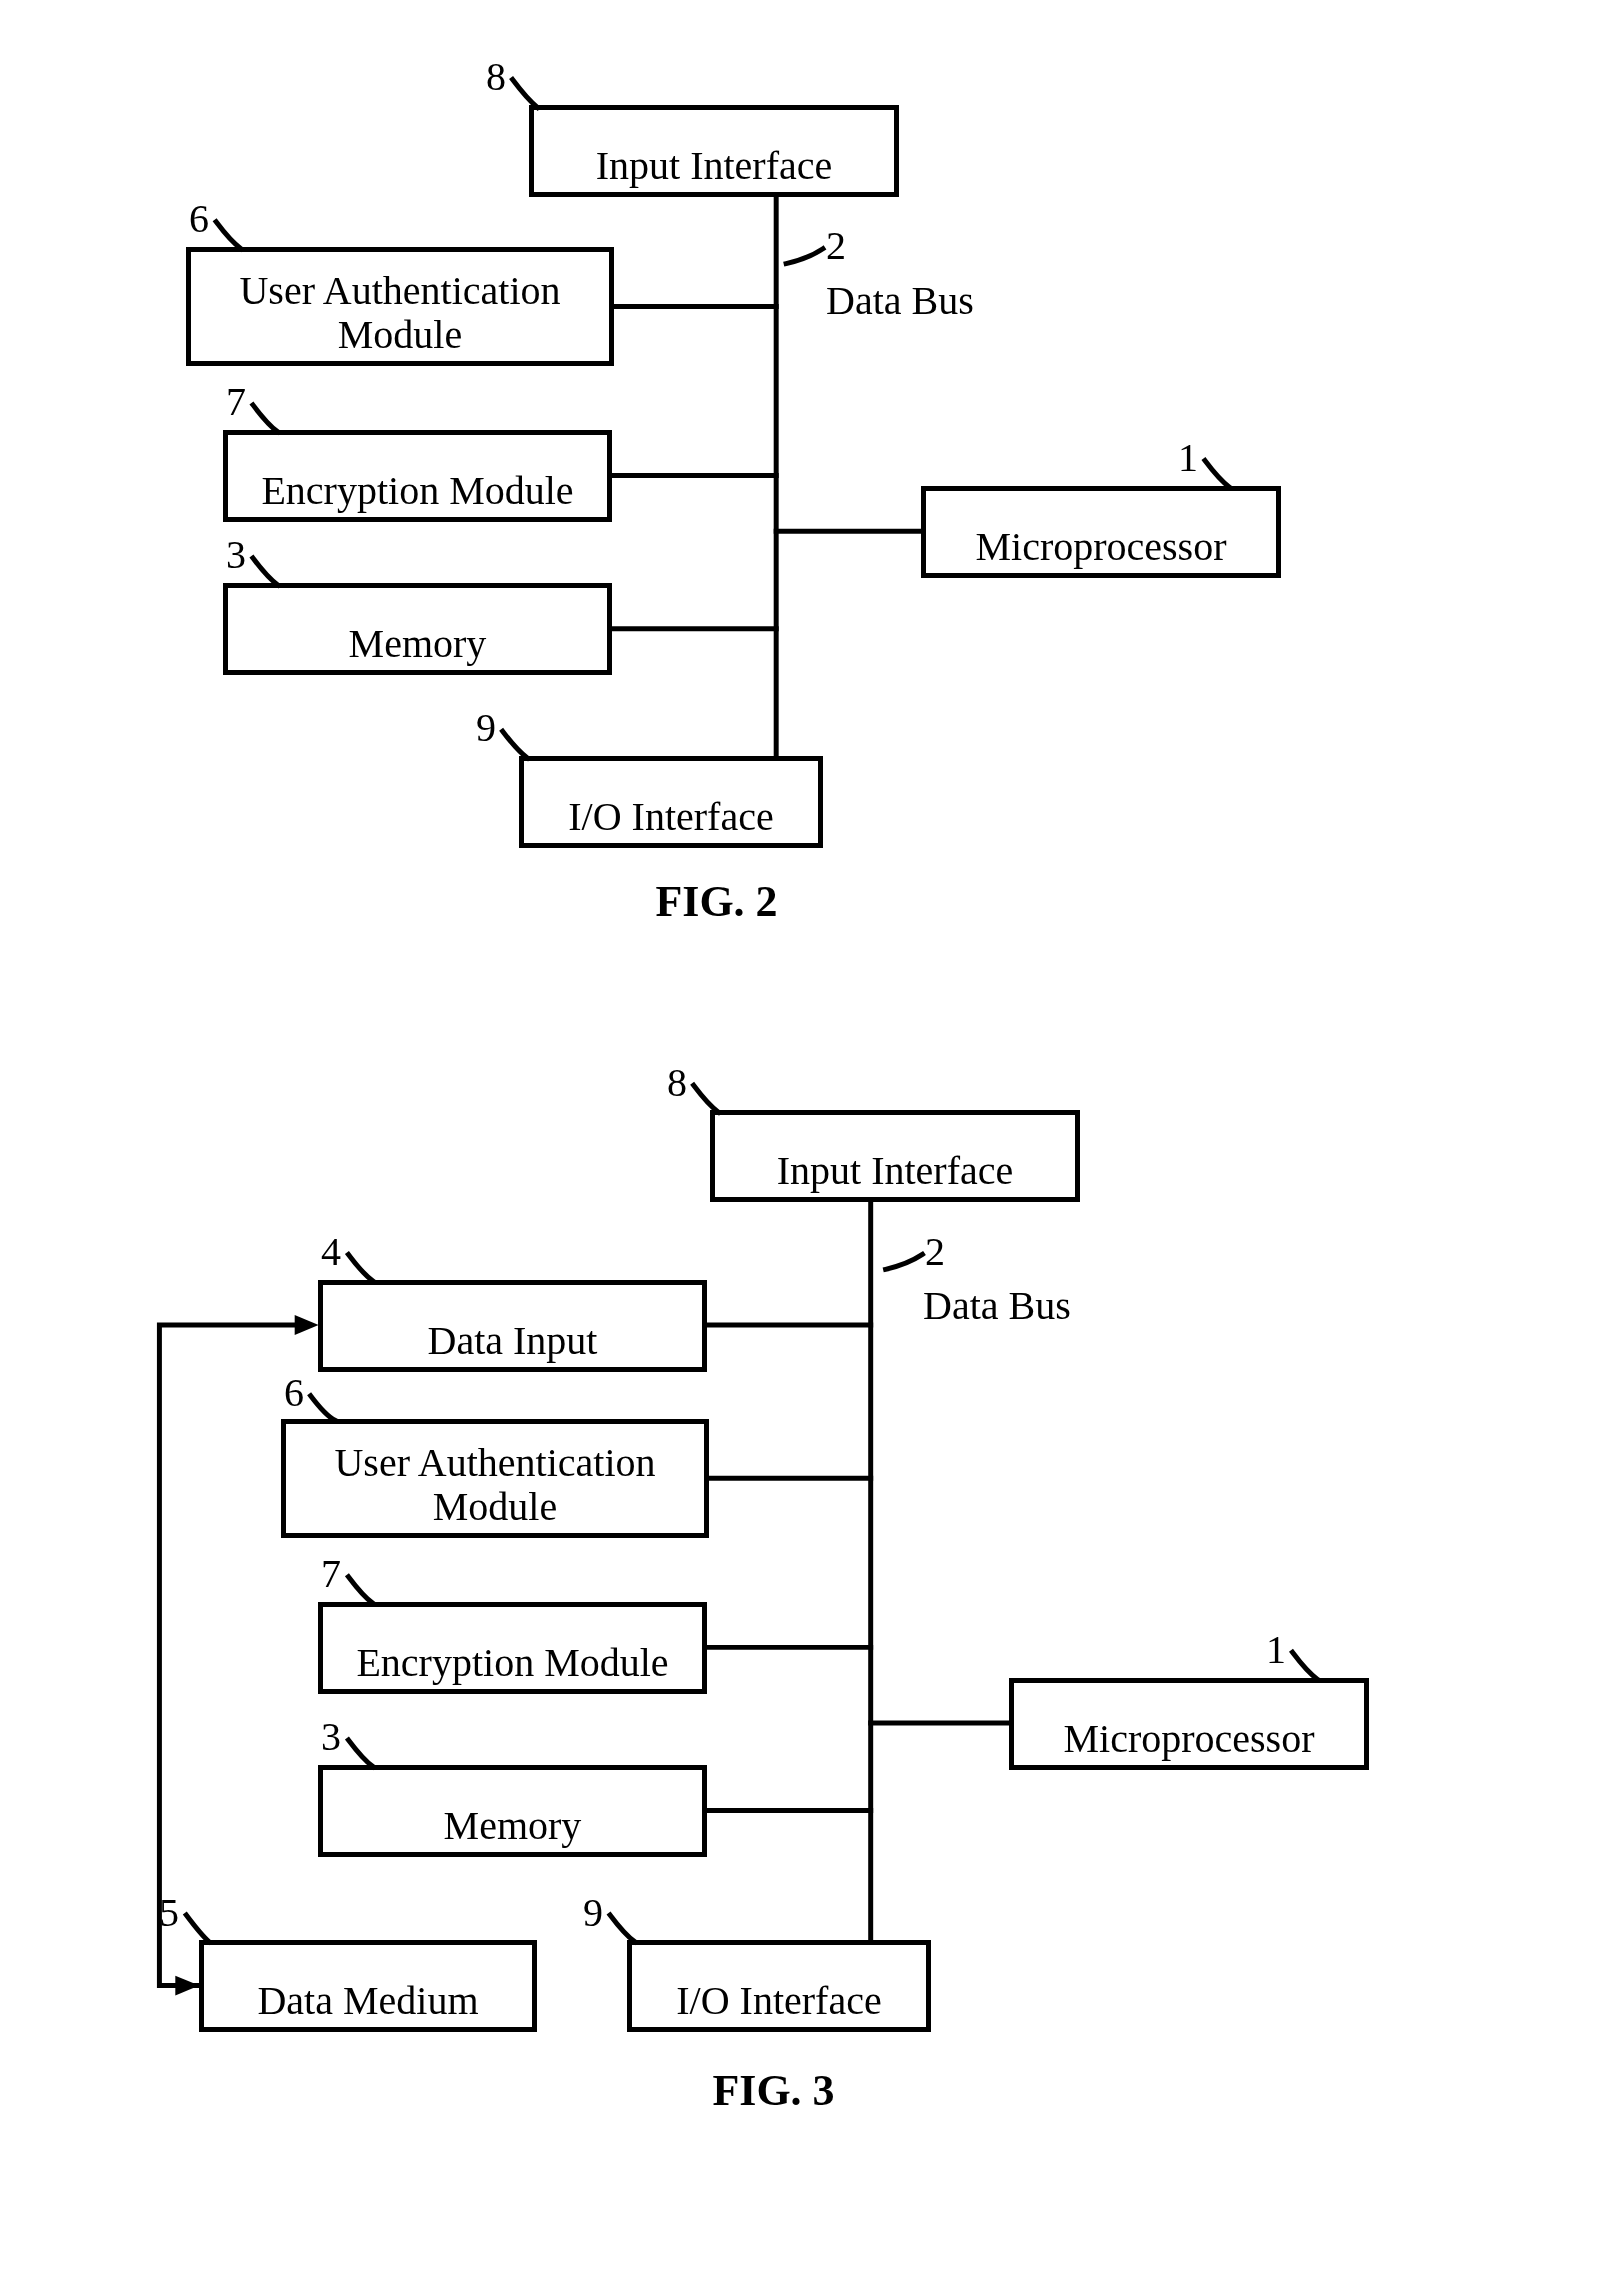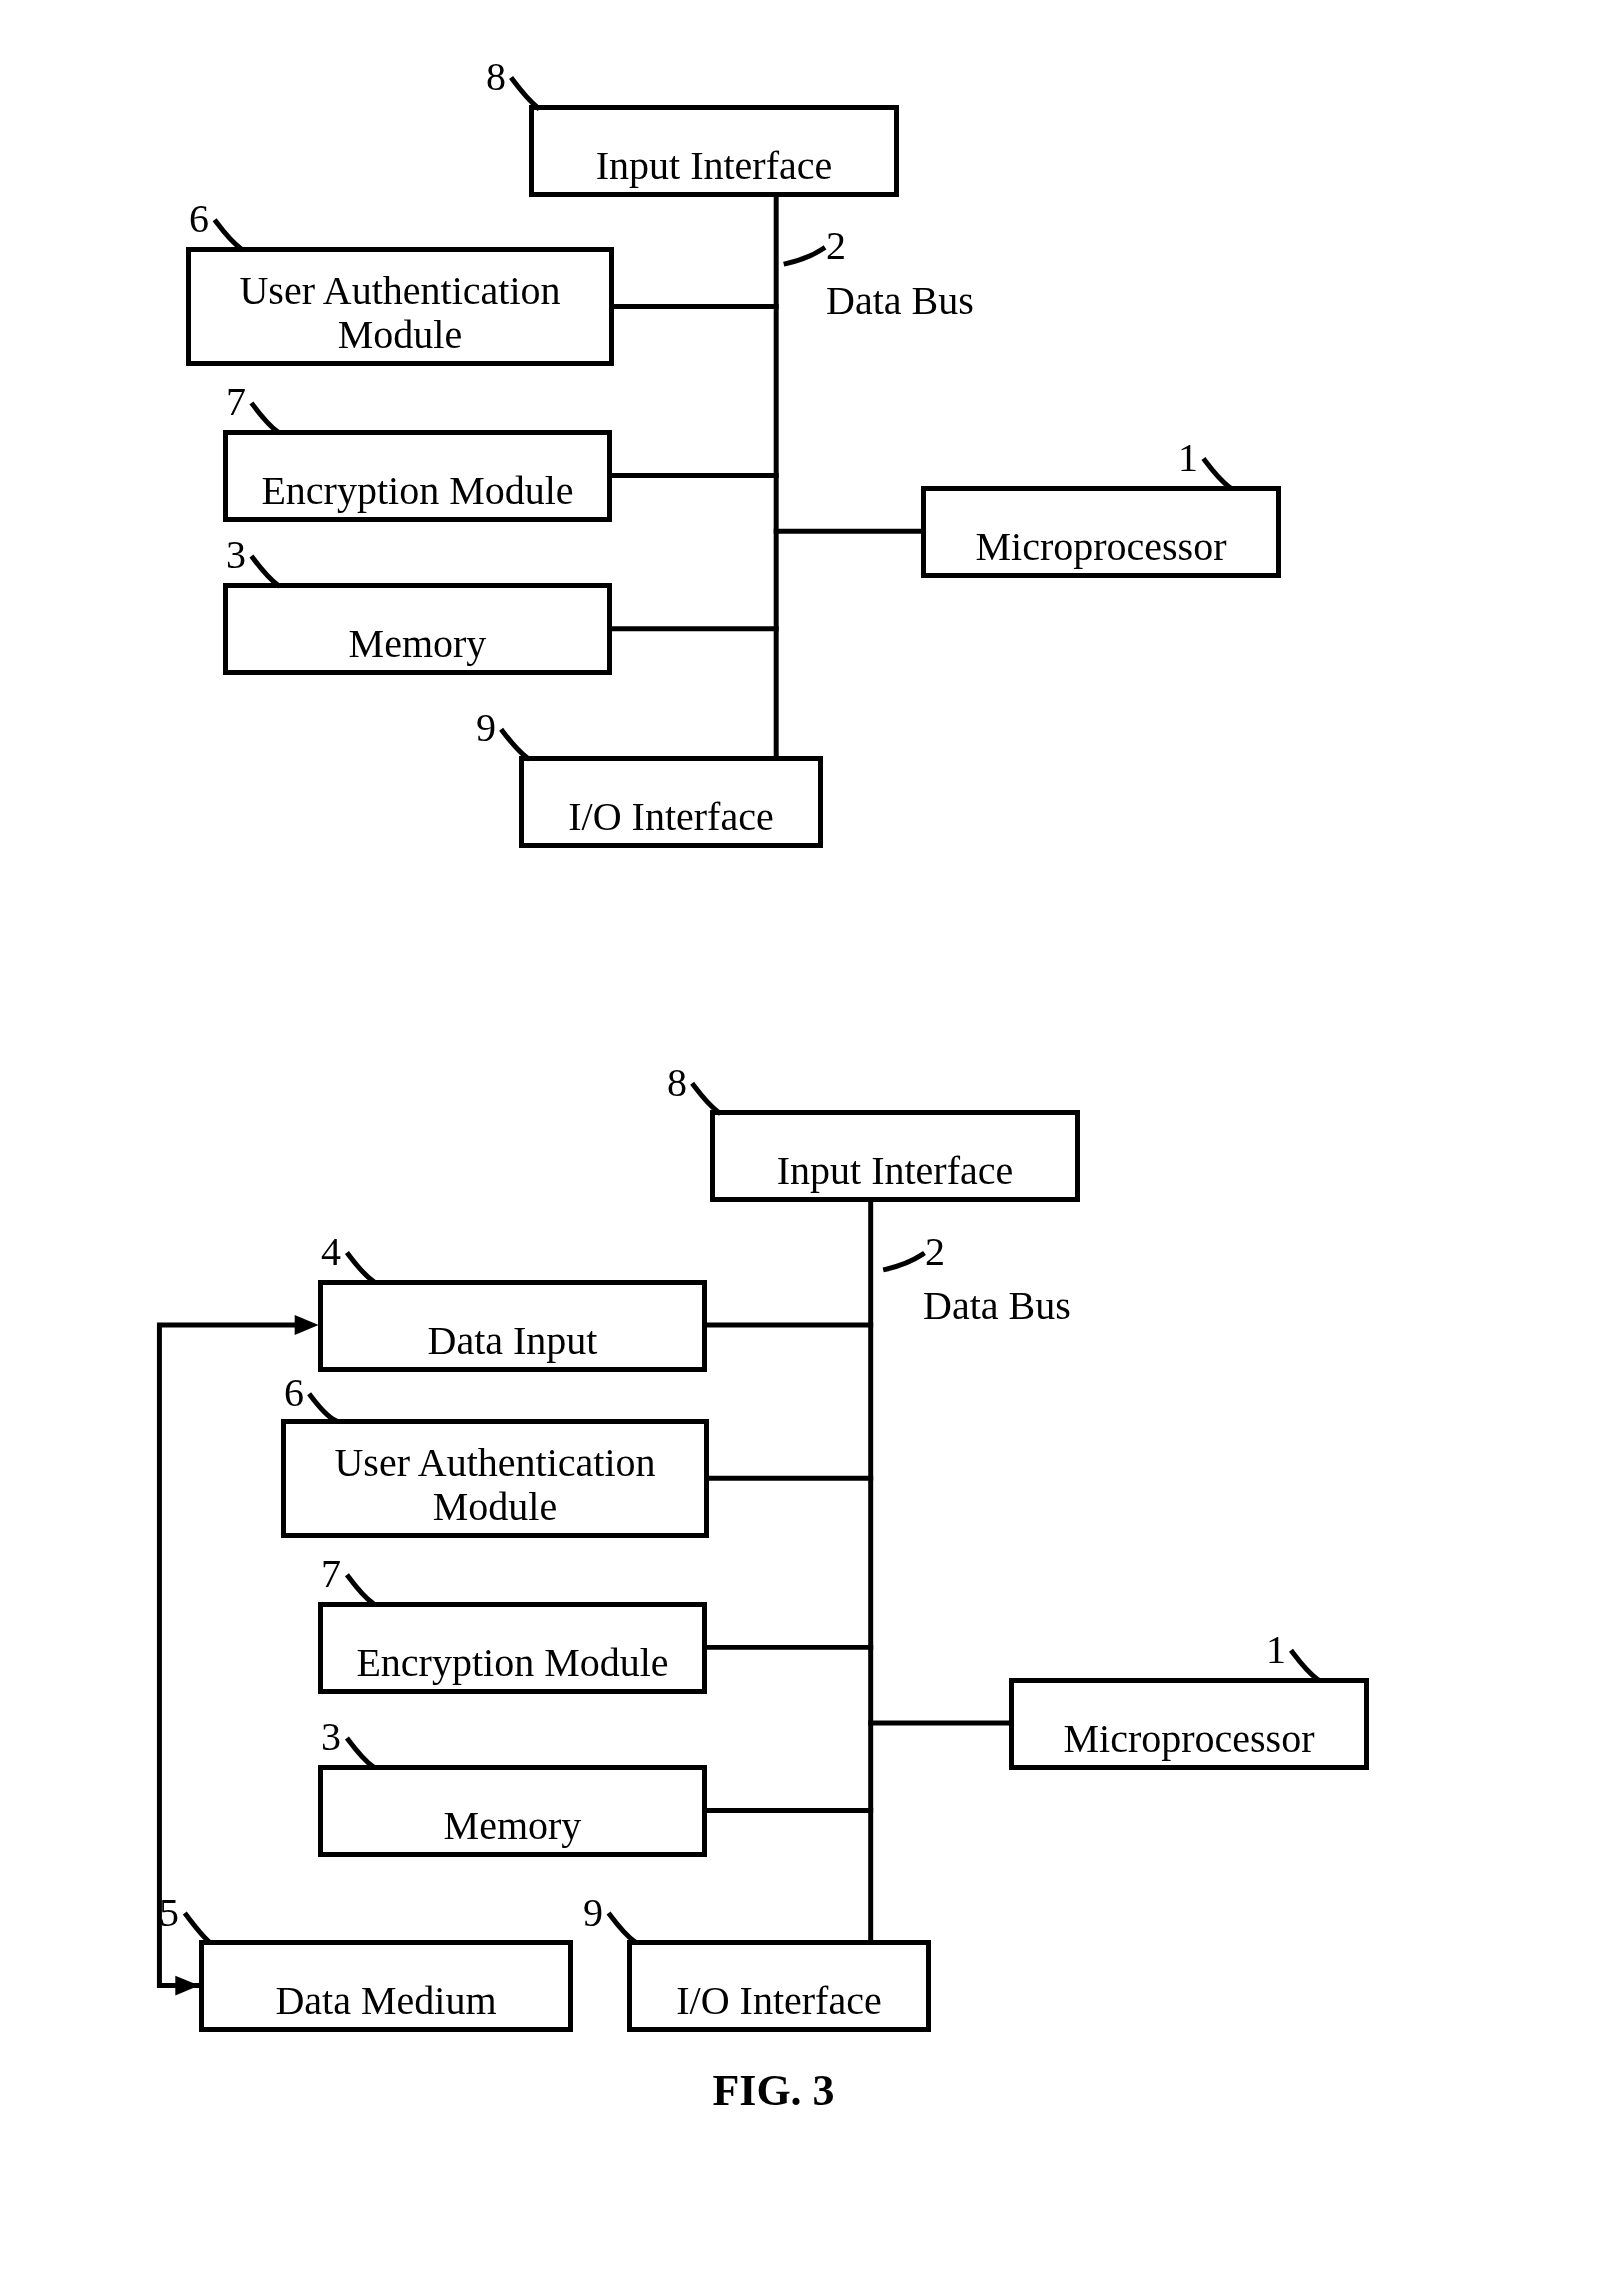"FIG. 2" div.figcap { html: none -> <div>FIG. 2</div> }
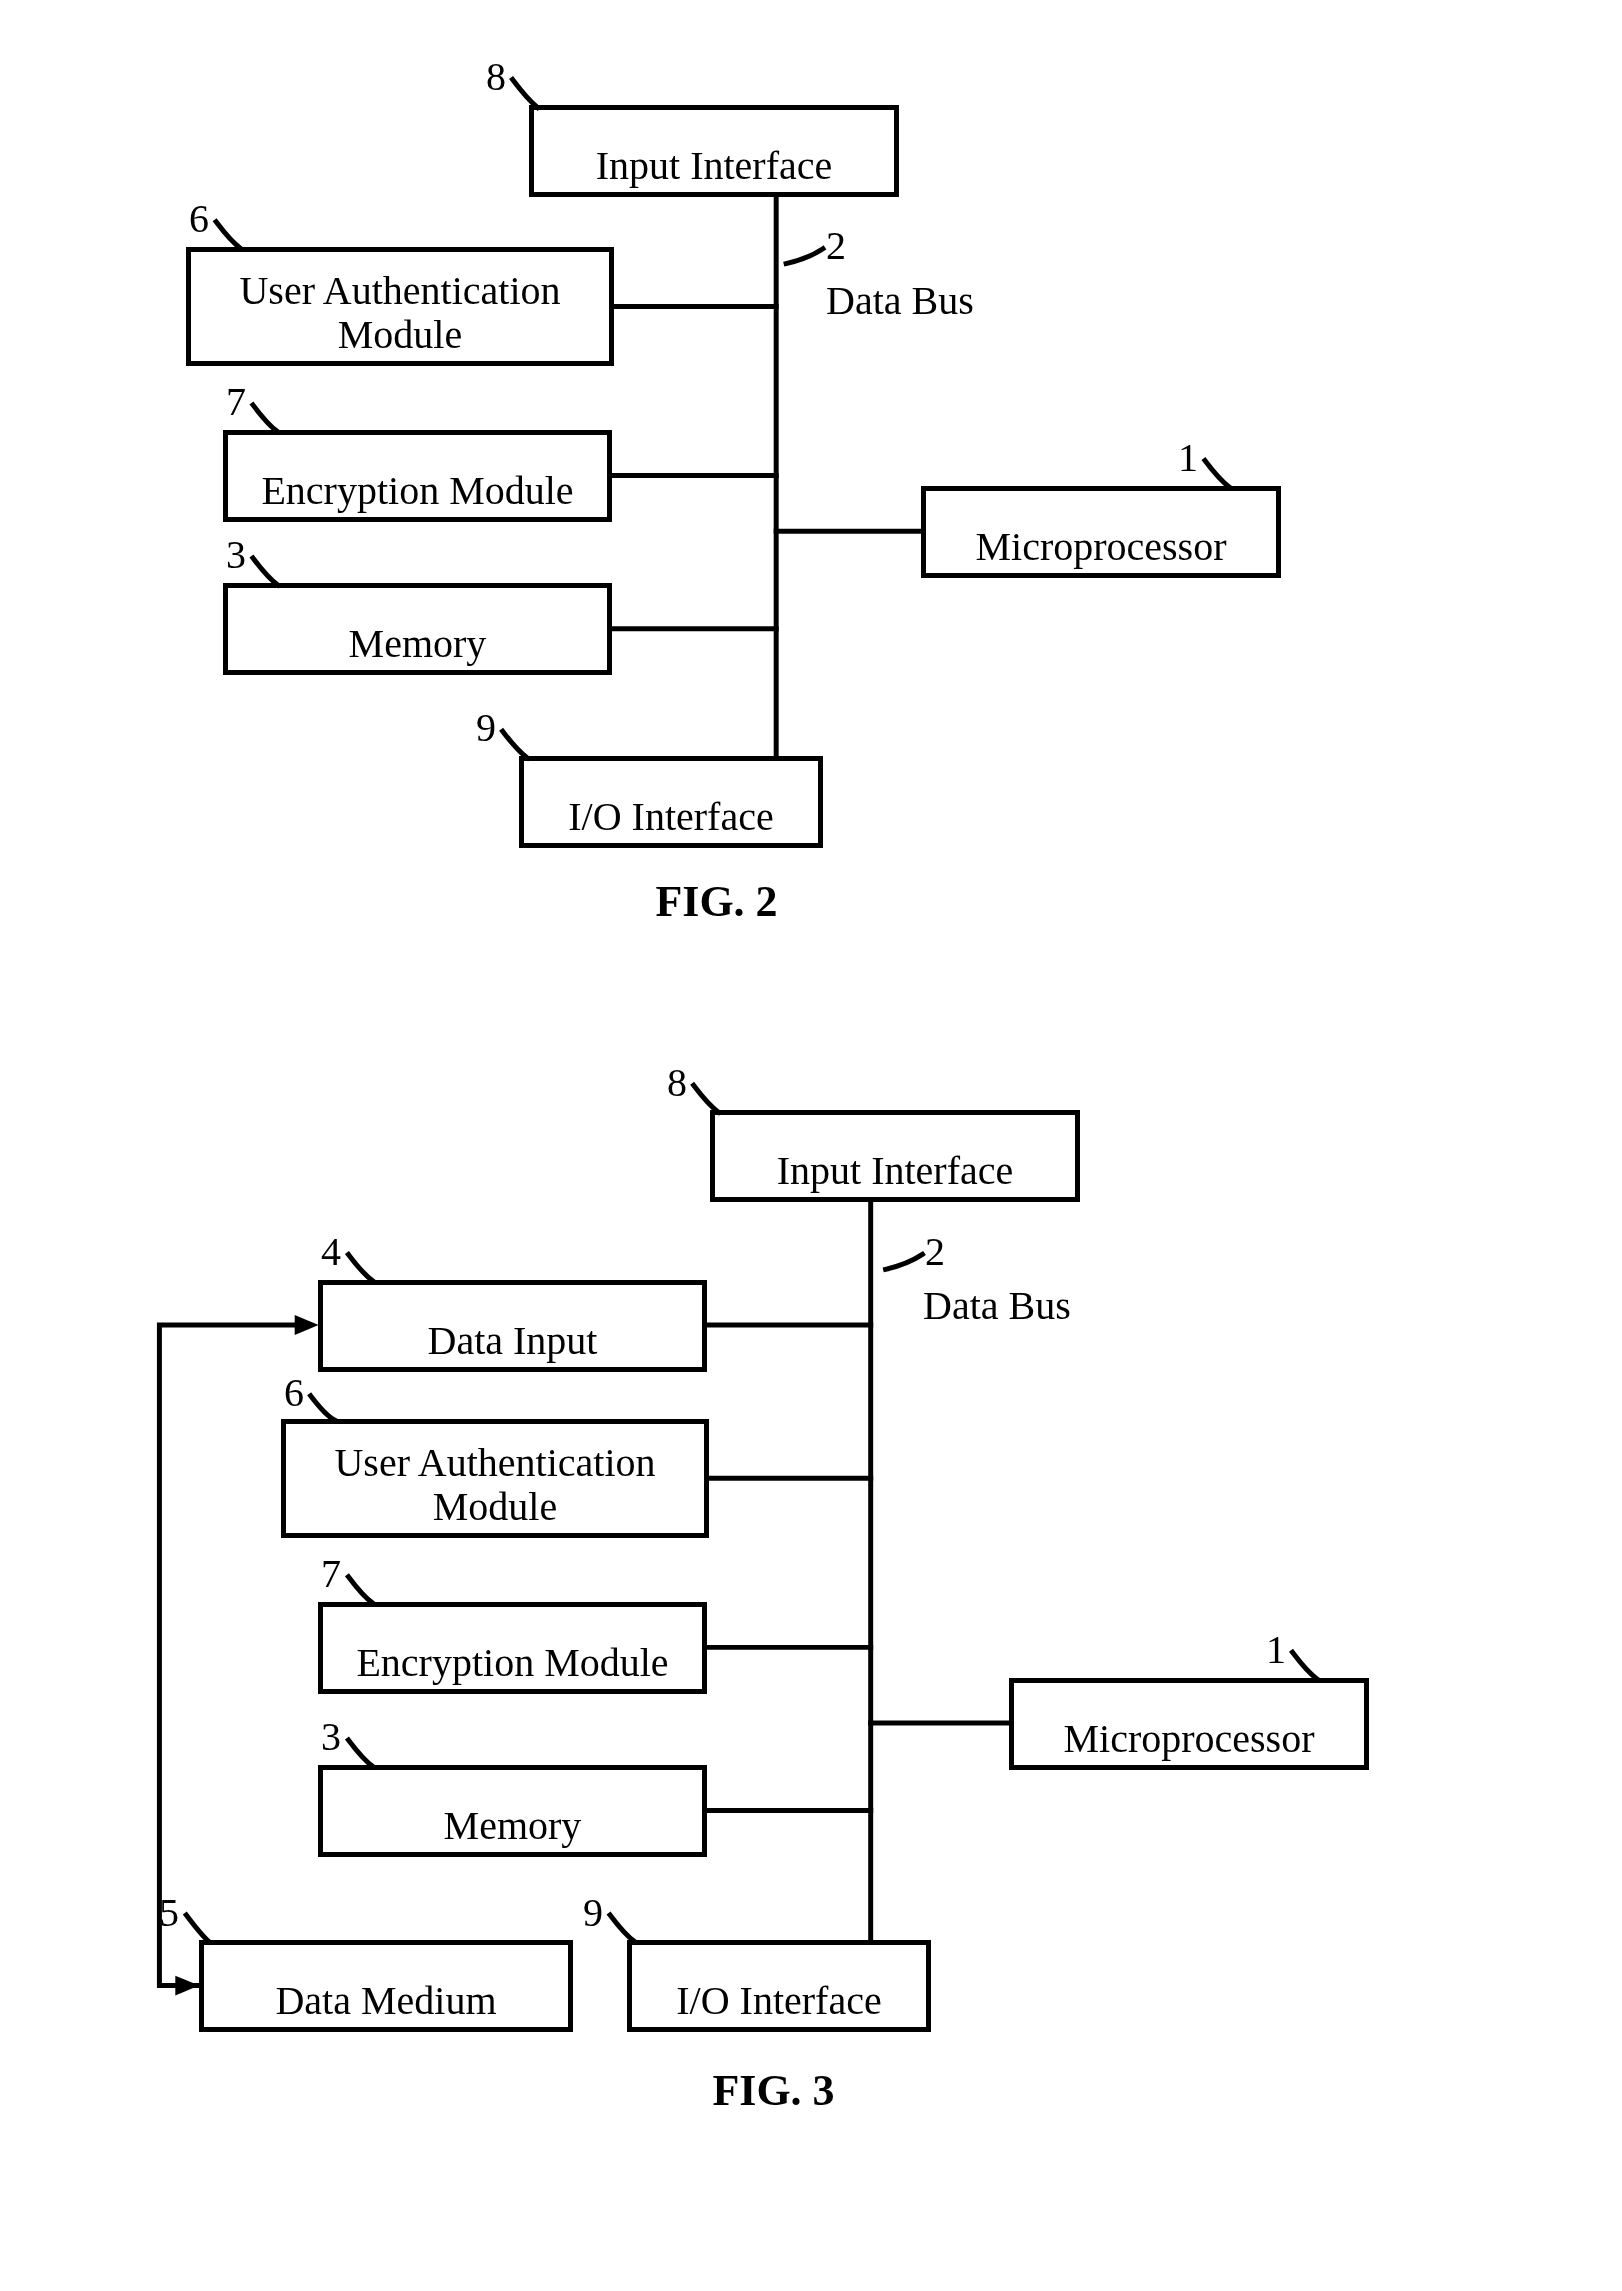"Data Medium" div.box { width: 374px -> 338px }
